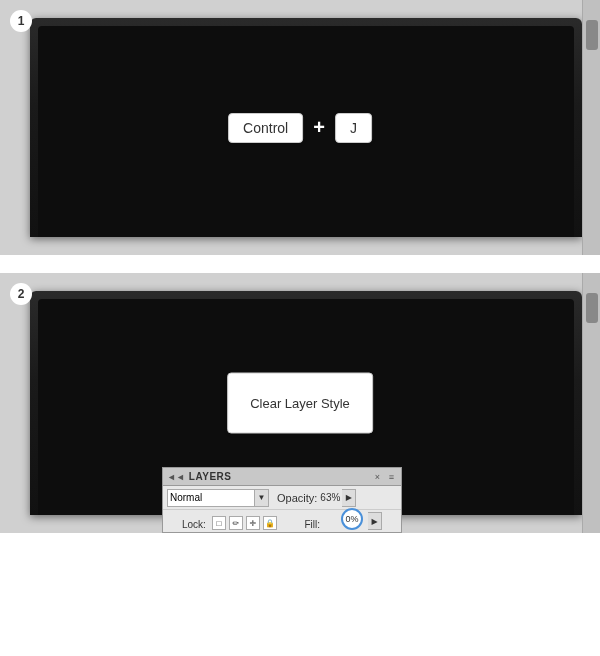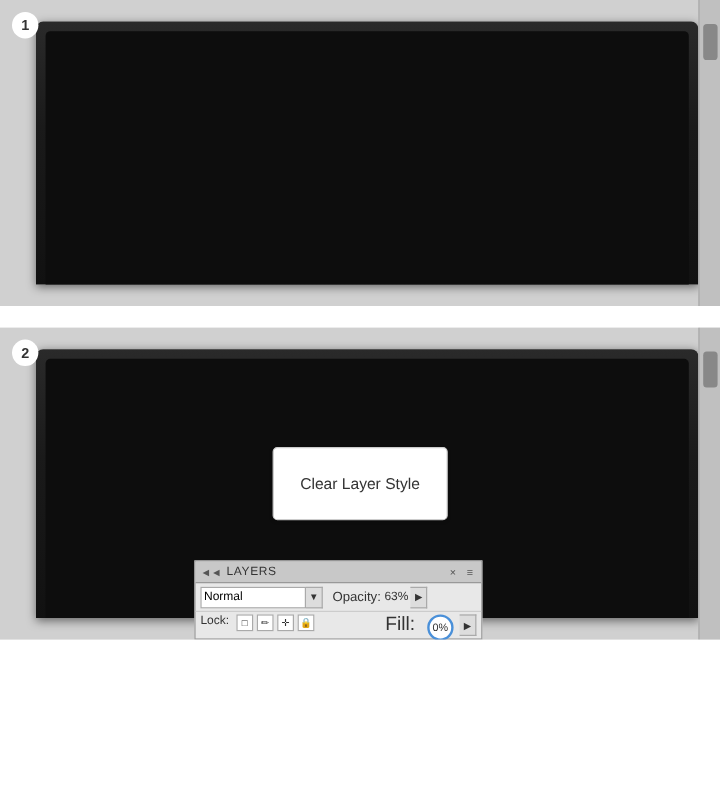"Control" div.shortcut-display { html: none -> <div> <div>Control</div> <span>+</span> <div>J</div> </div> }
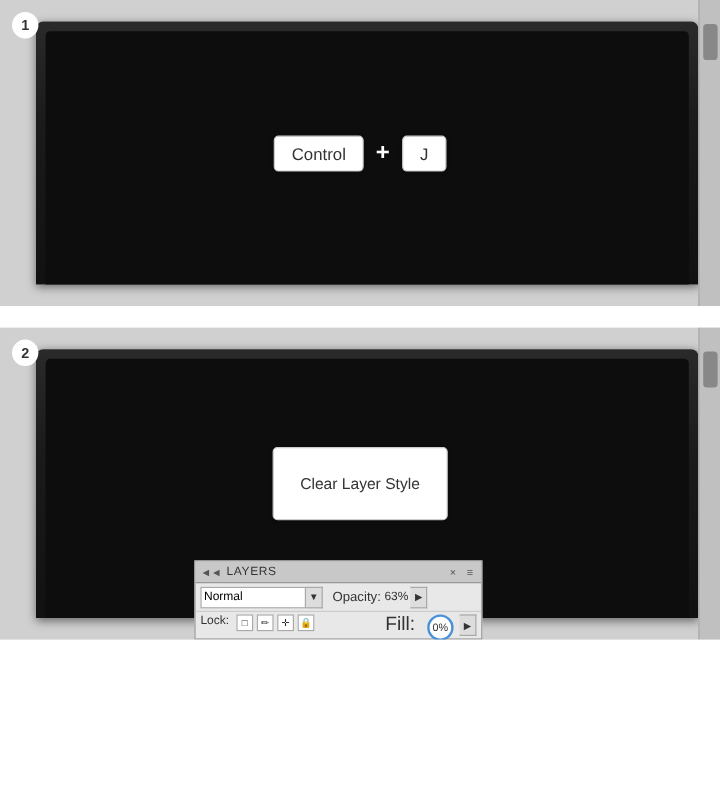"LAYERS" .layers-title-text { font-weight: normal -> bold }
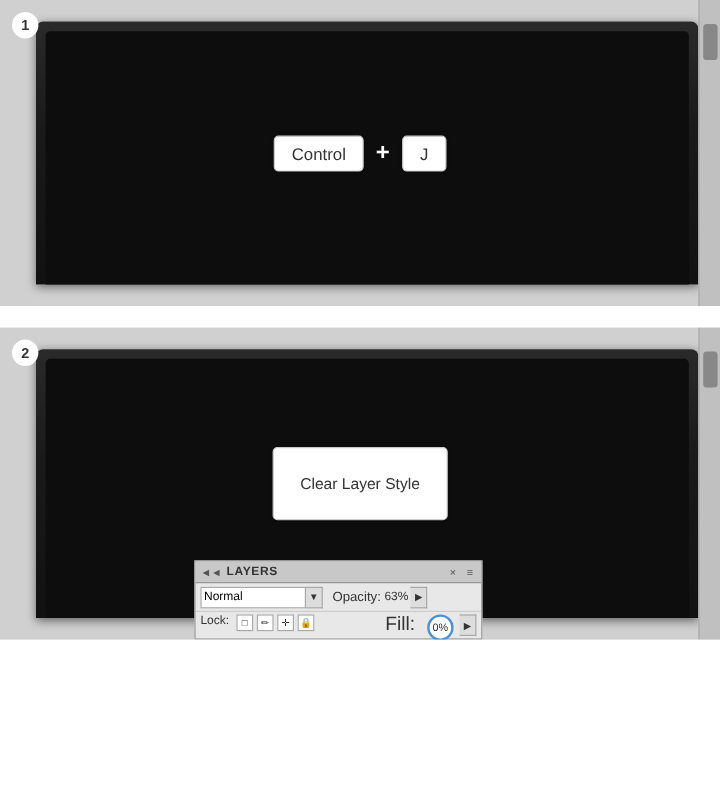"Lock:" .lock-row { align-items: flex-start -> flex-end; padding: 2px 4px -> 2px 19px }
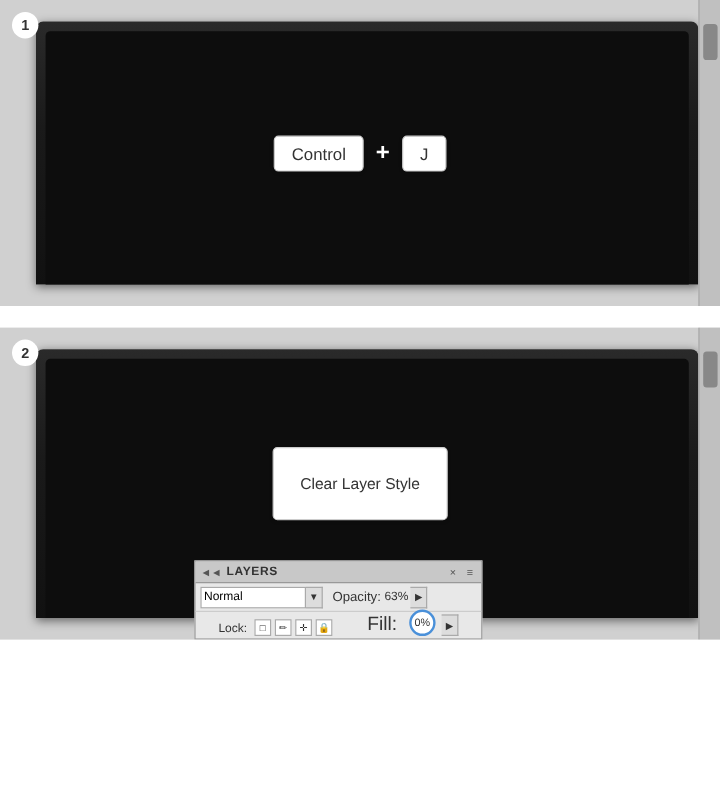"Fill:" .fill-label { font-size: 16px -> 10px; margin-right: 7px -> 18px }
